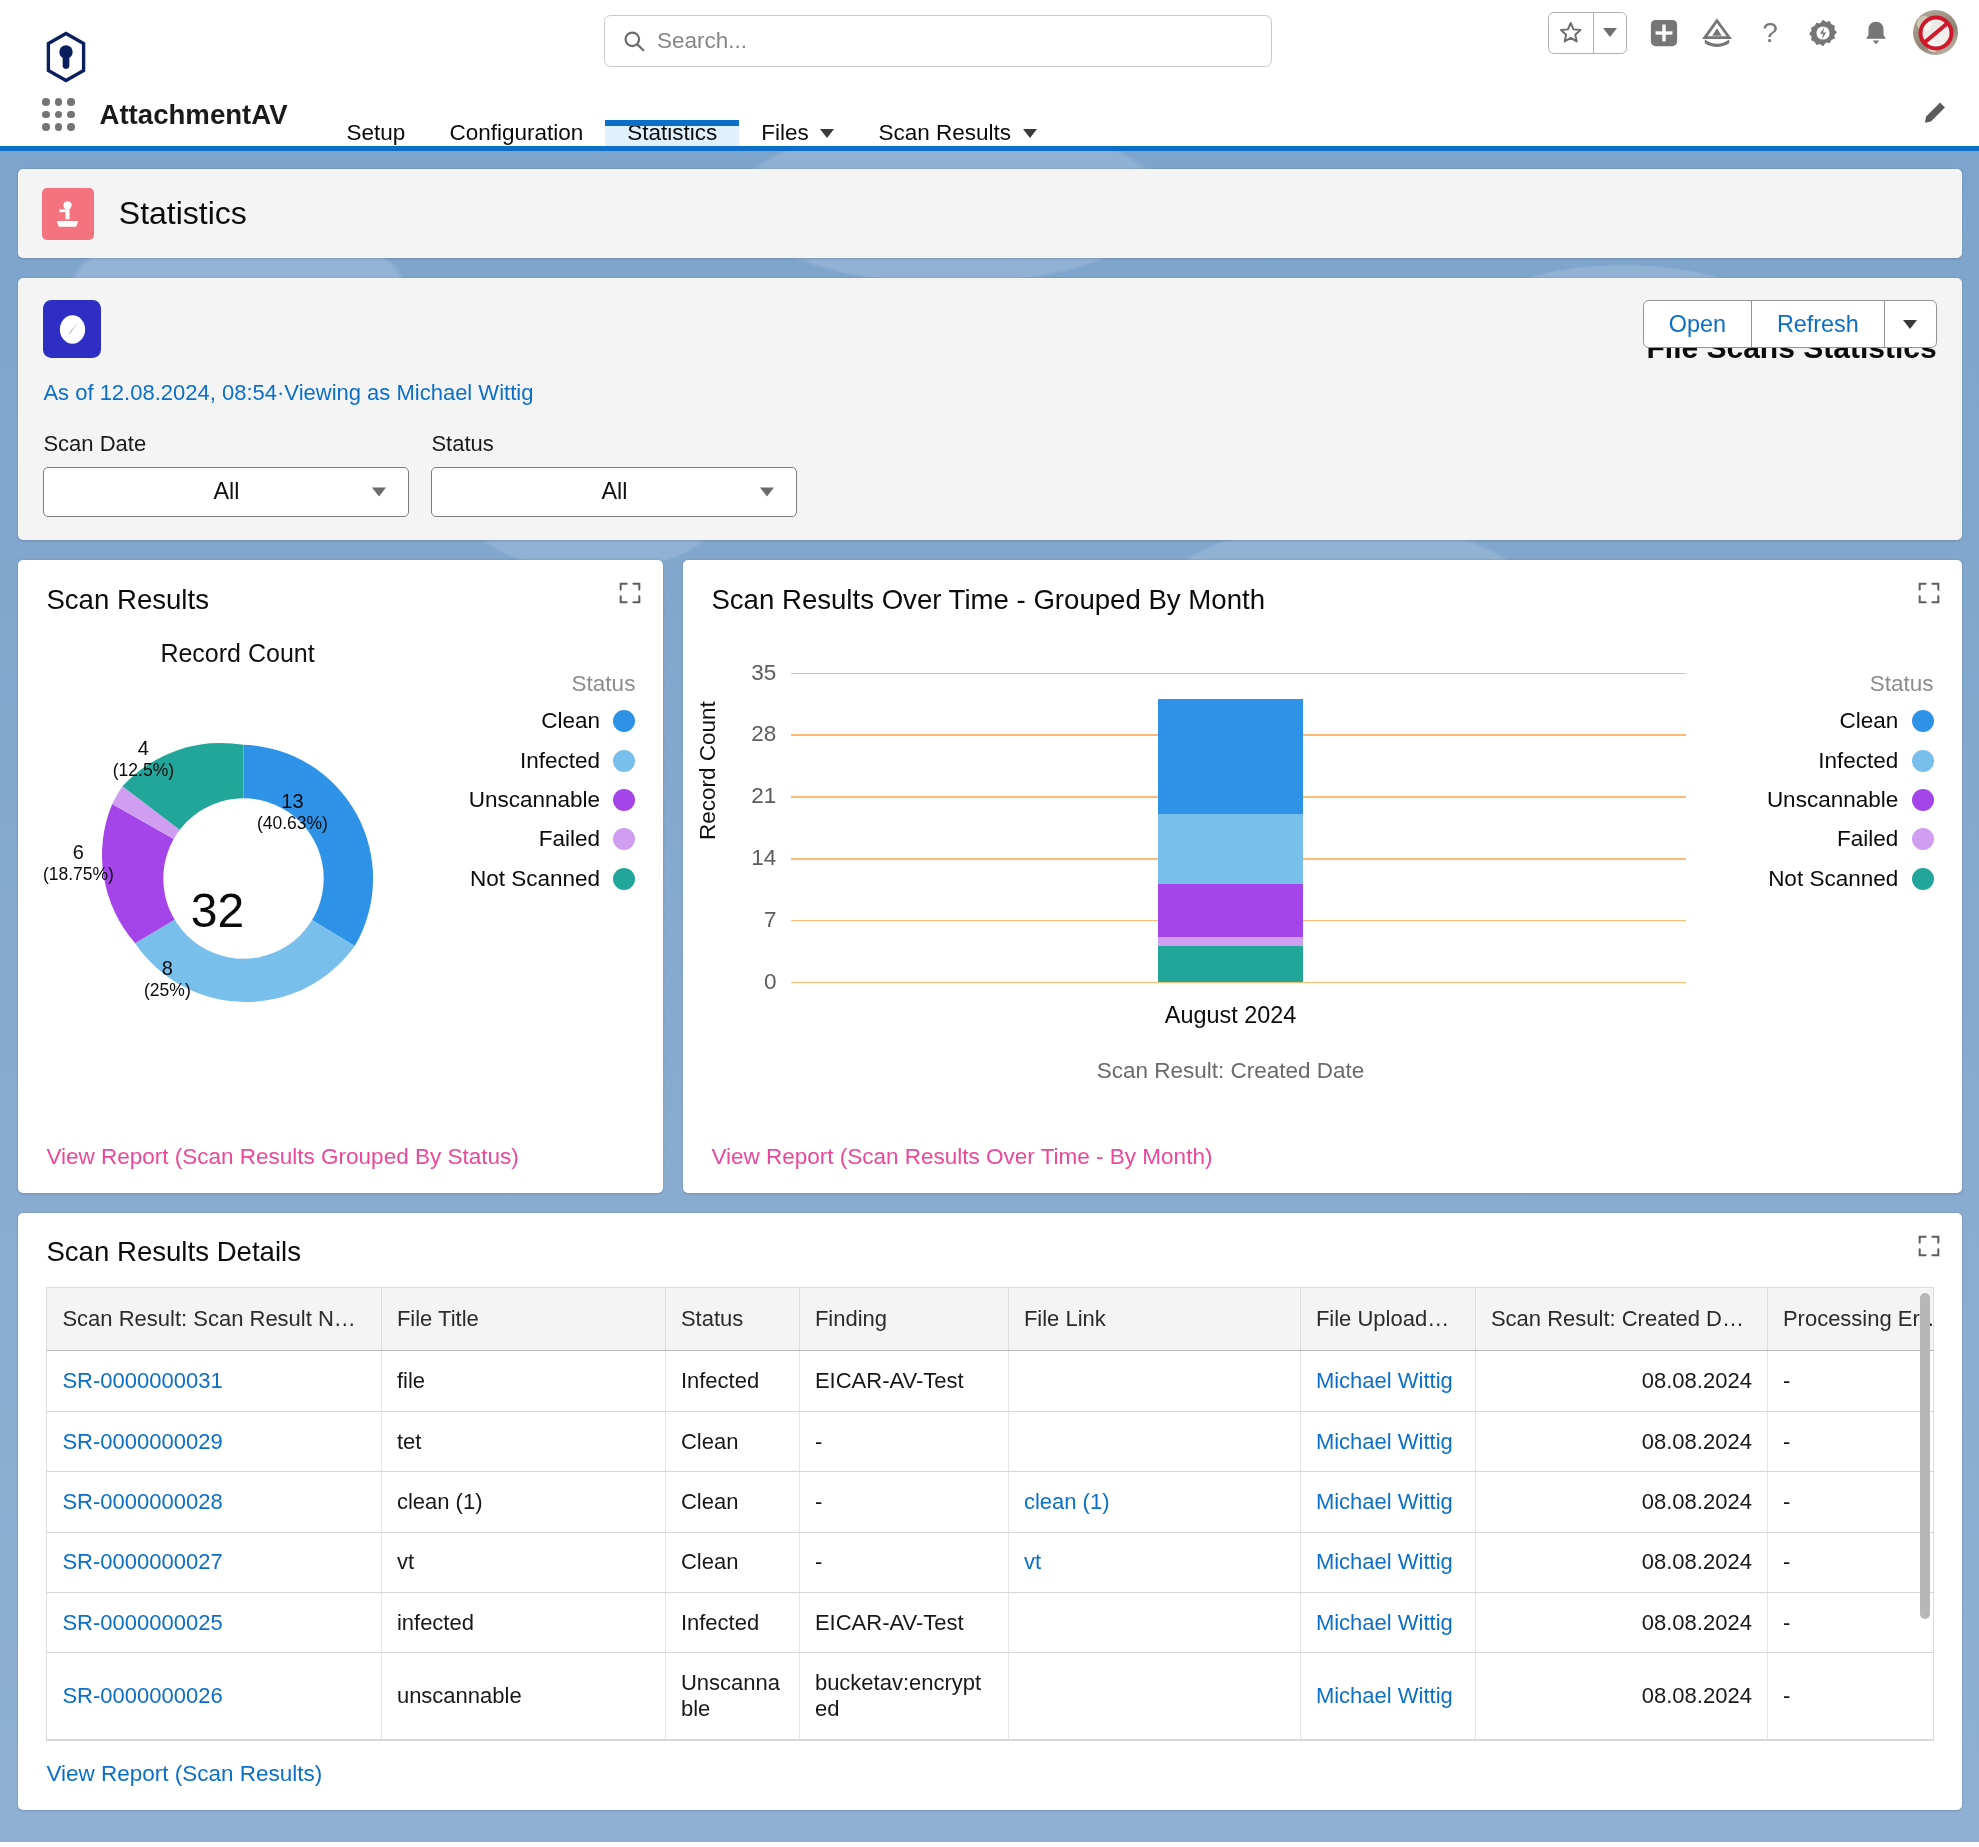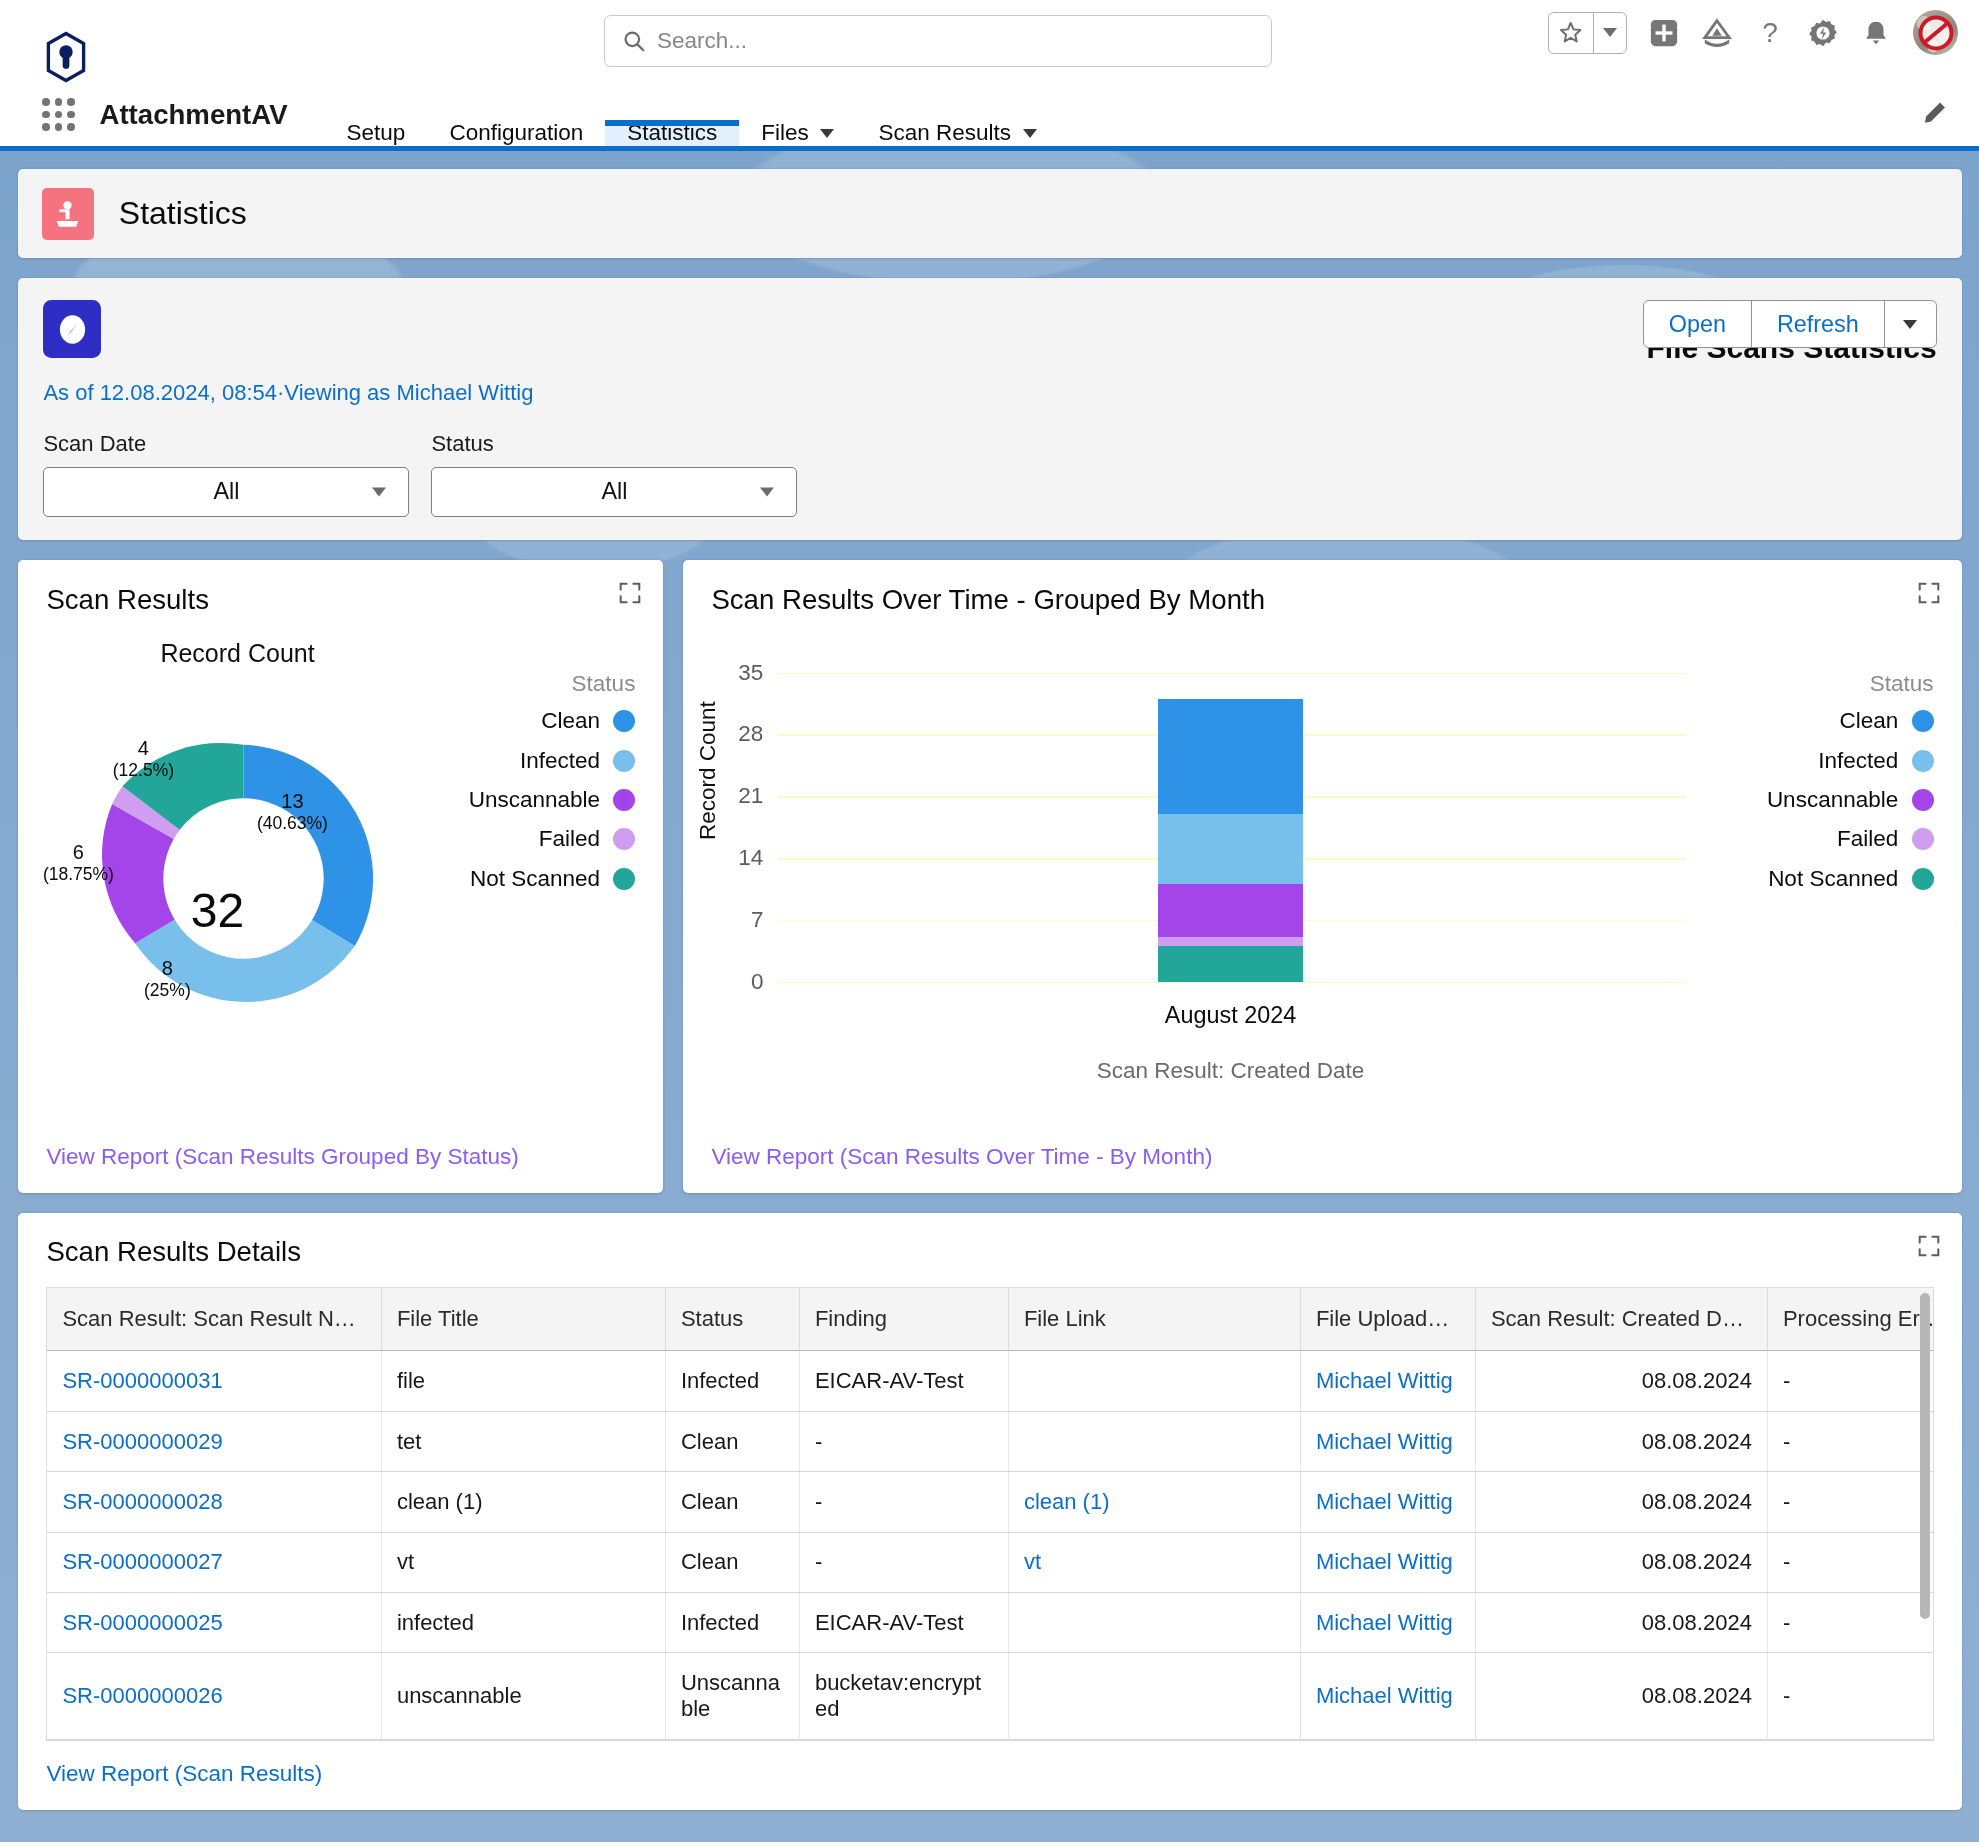"35" .gridline { background: #fef9c3 -> #fdba74; left: 3px -> 16px }
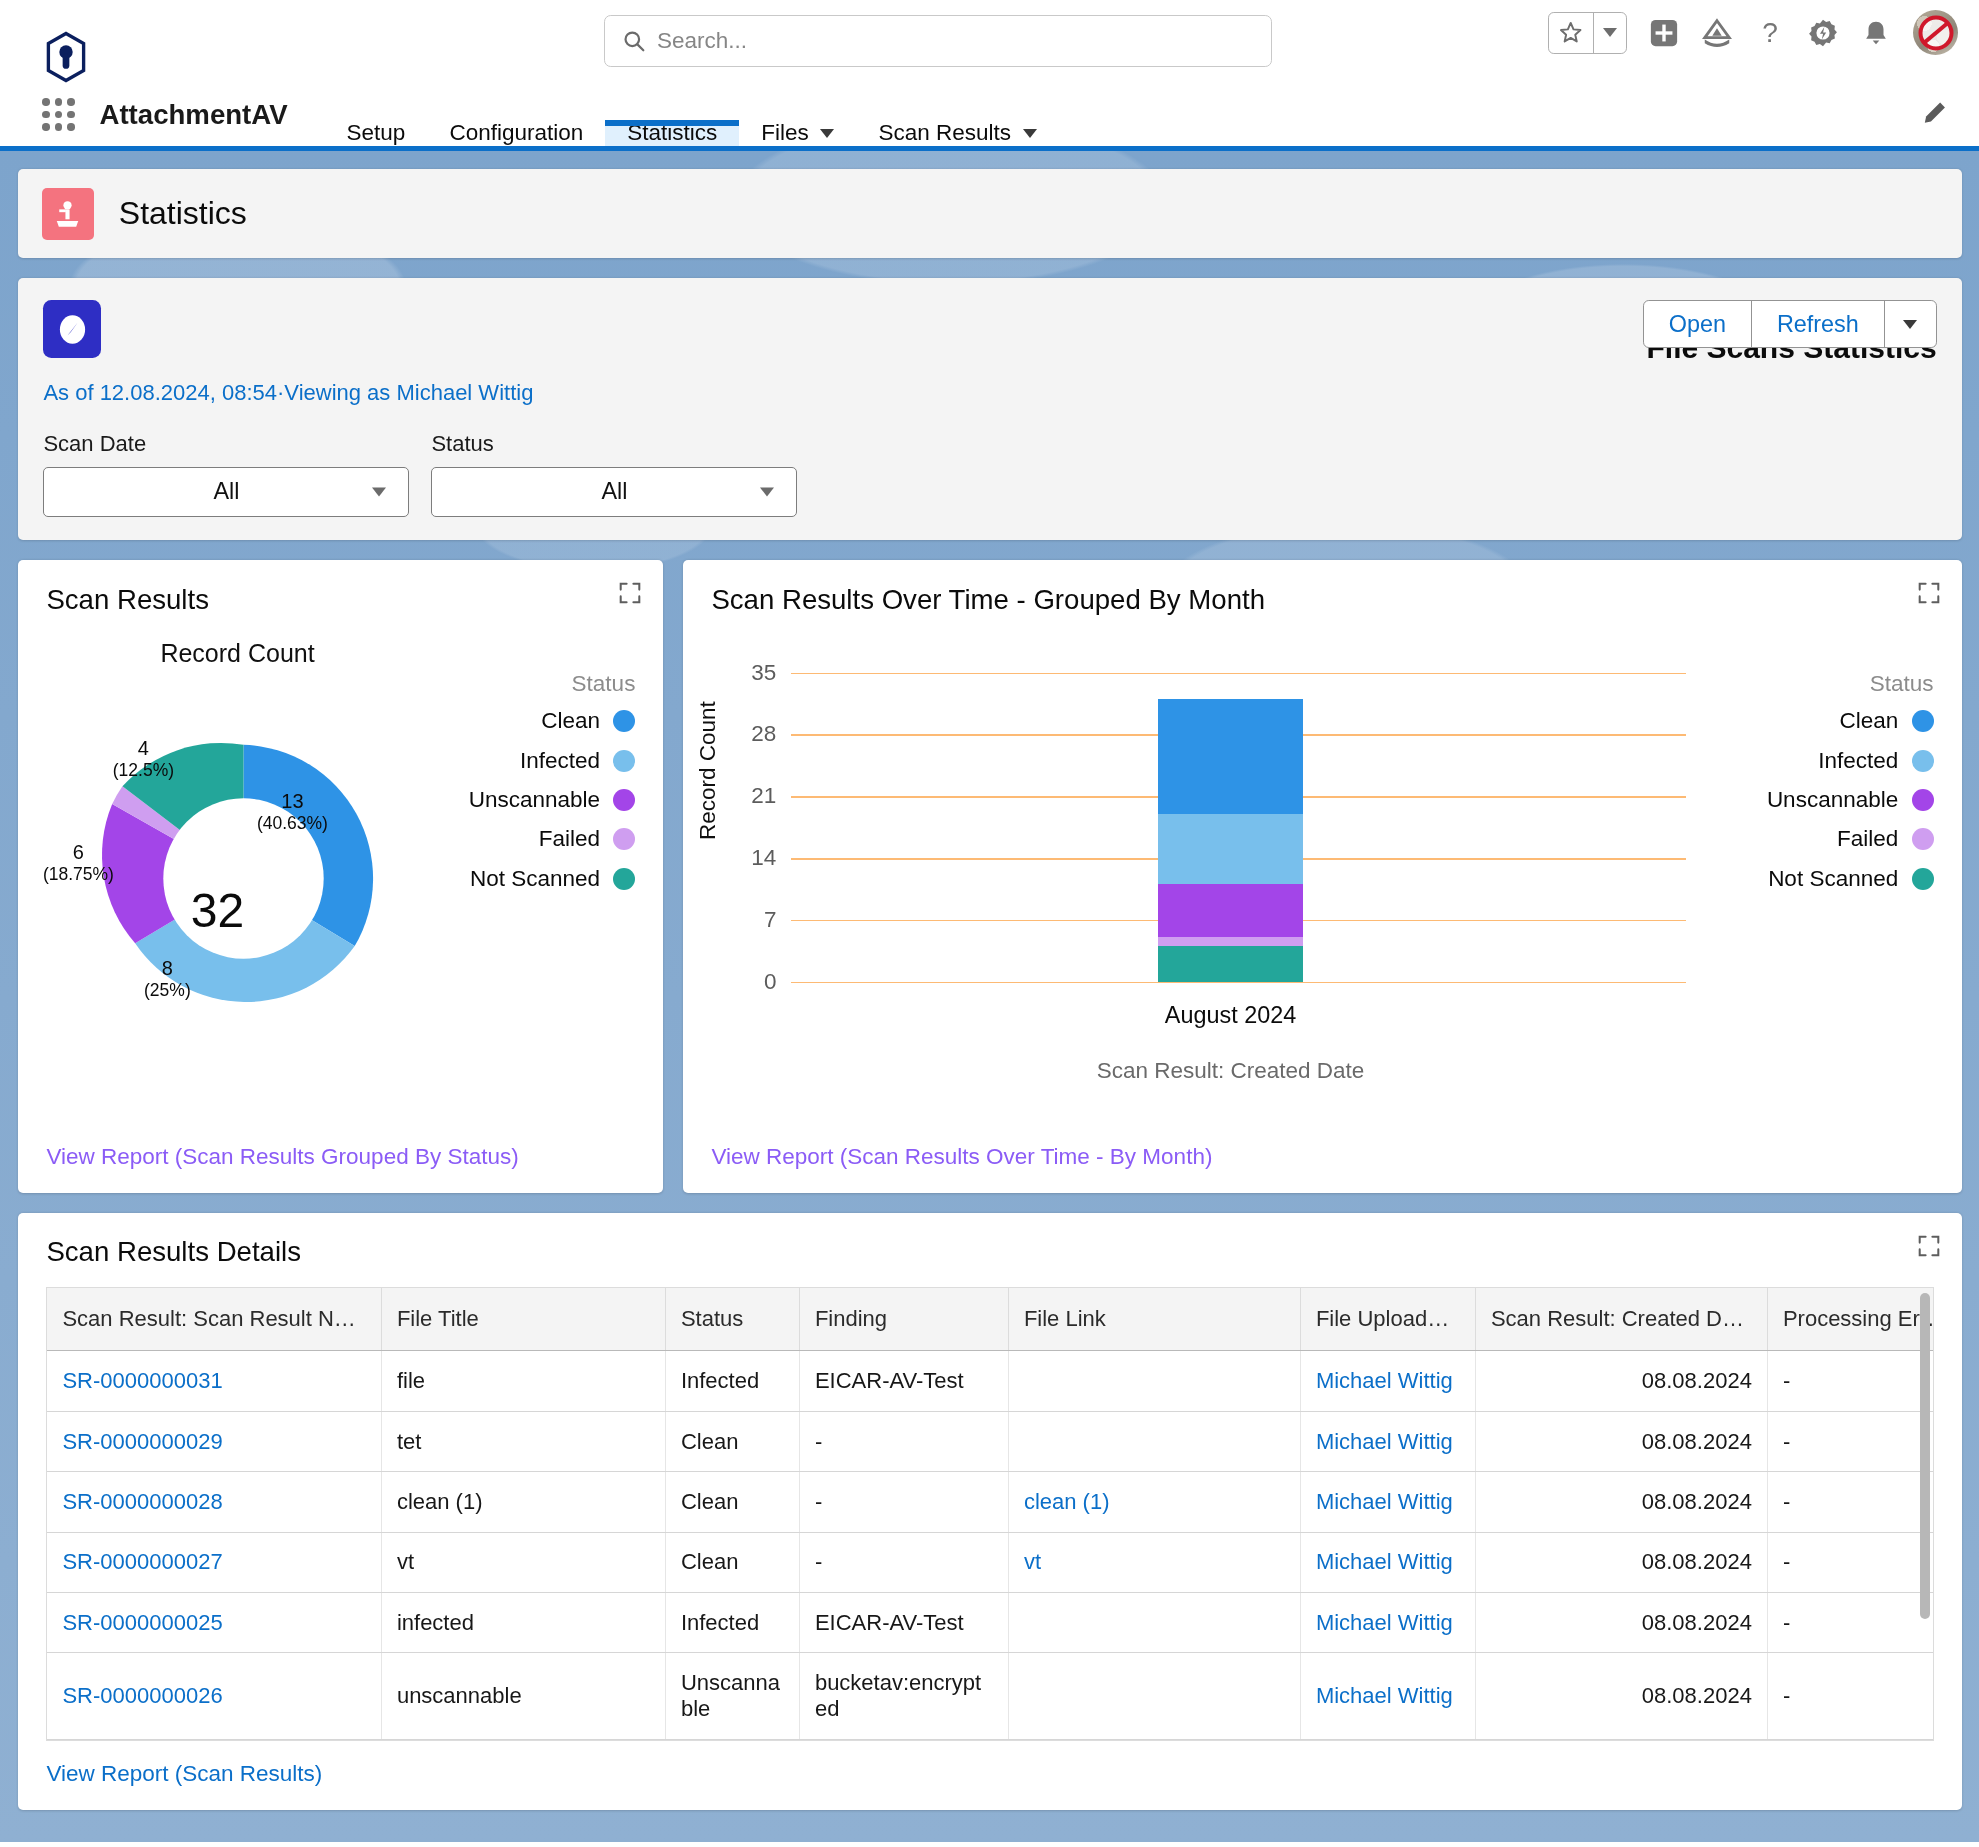"View Report (Scan Results Grouped" .widget-footer { color: #8b5cf6 -> #ec4899 }
